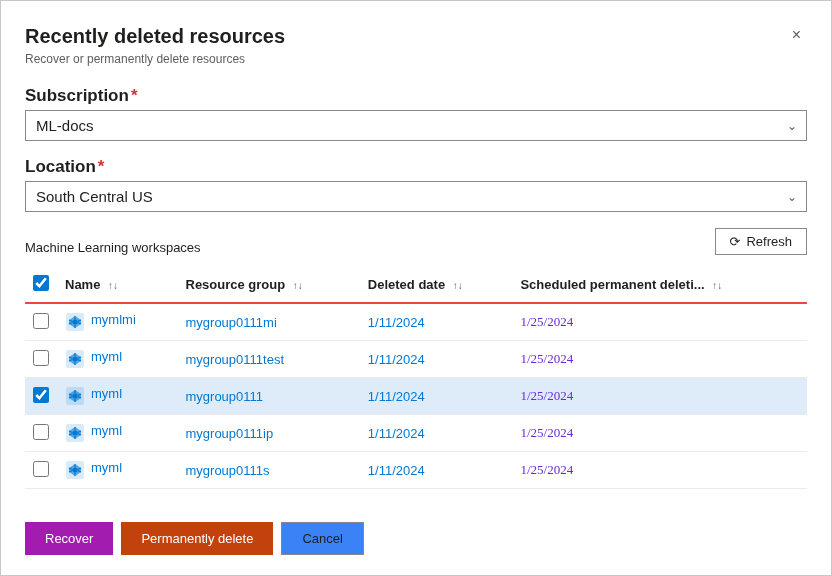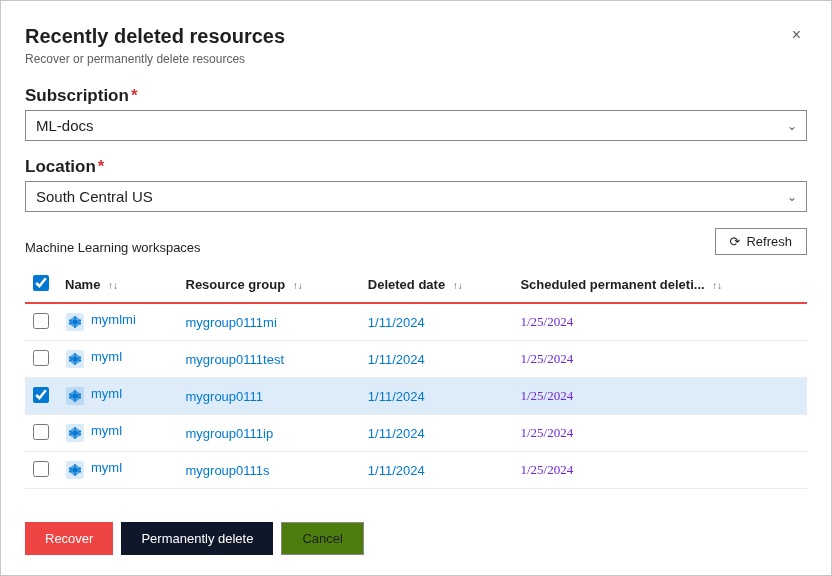"Recover" .btn-recover { background: #ef4444 -> #a21caf }
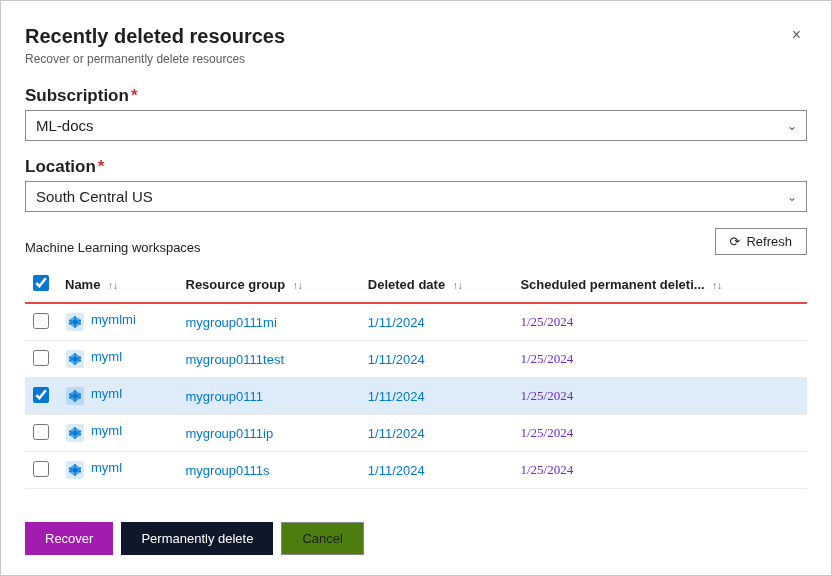"Permanently delete" .btn-delete { background: #0f172a -> #c2410c }
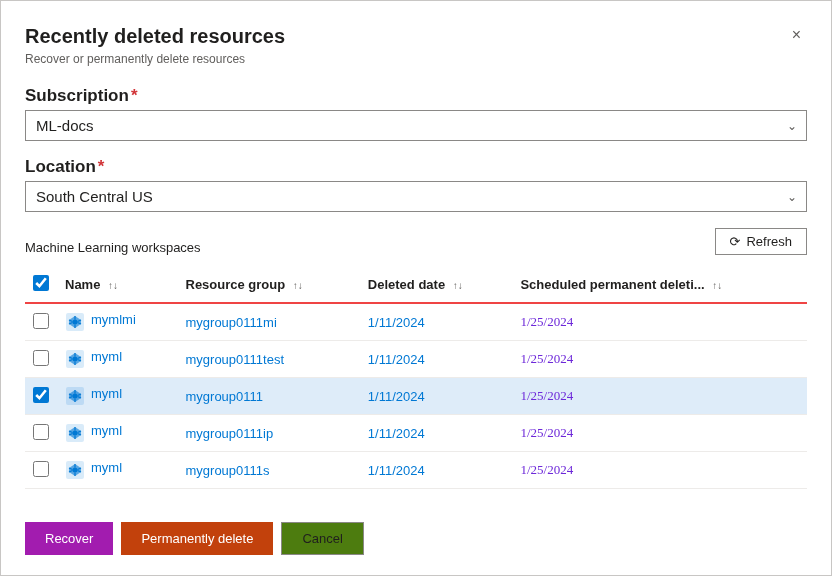"Cancel" .btn-cancel { background: #4d7c0f -> #3b82f6 }
